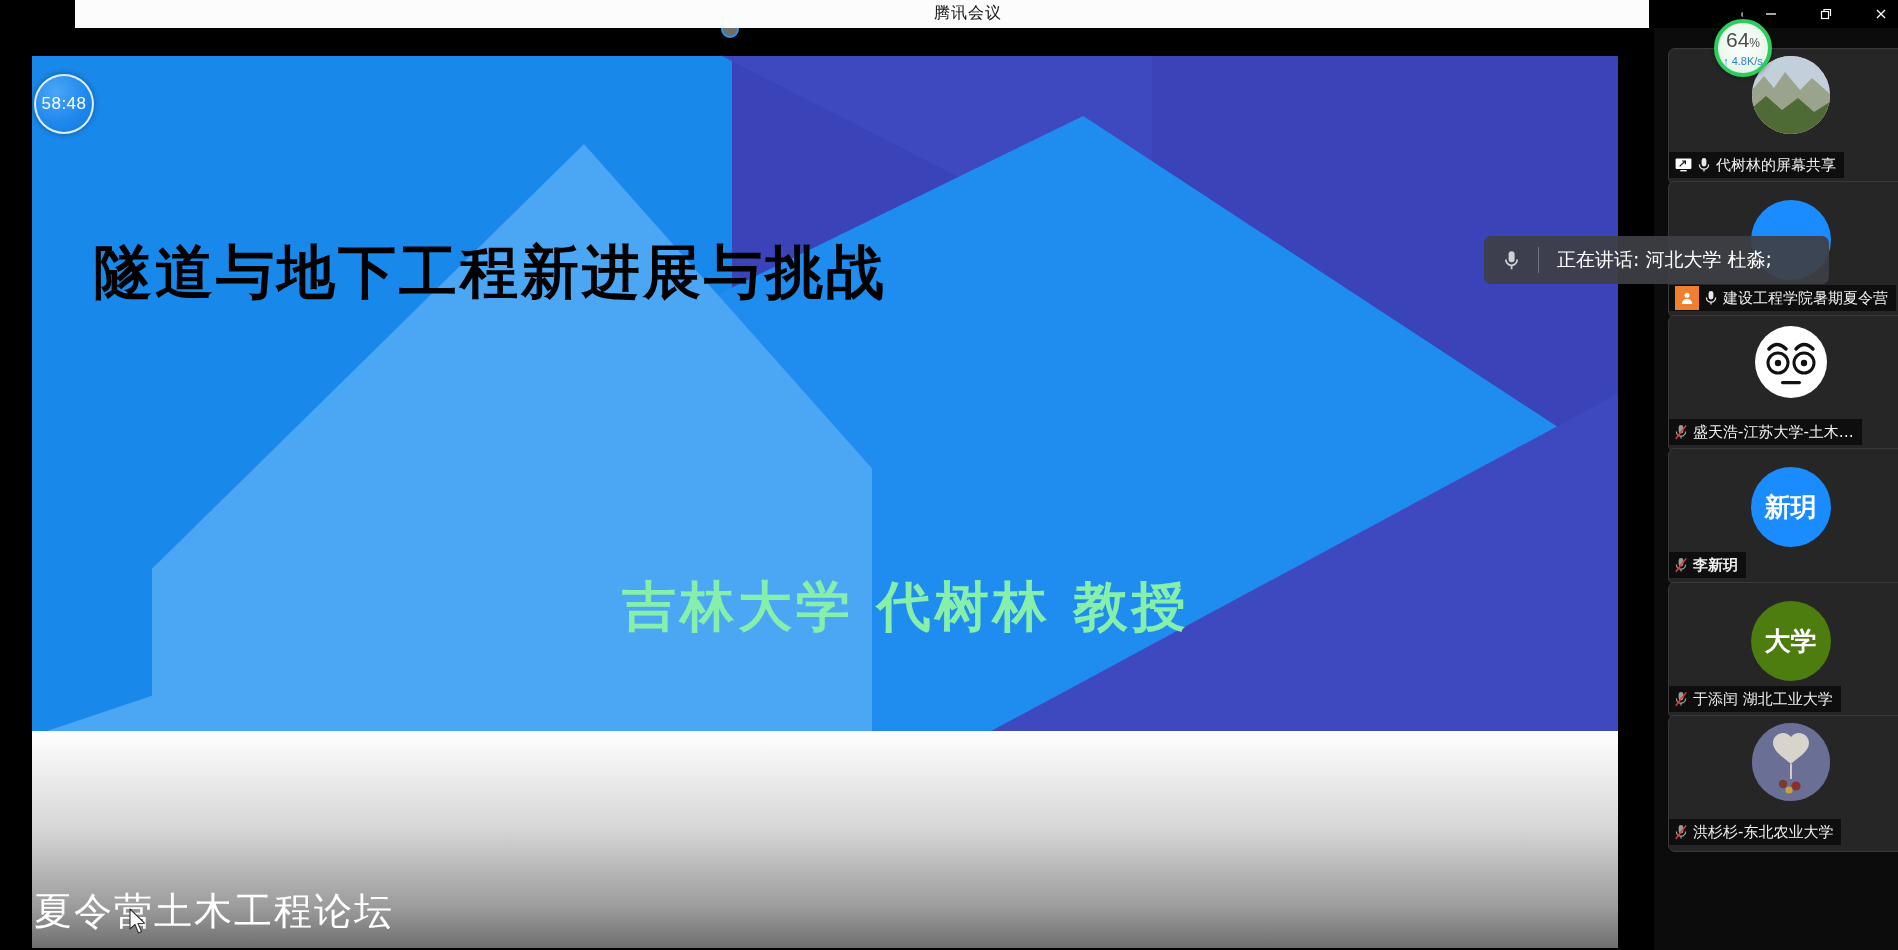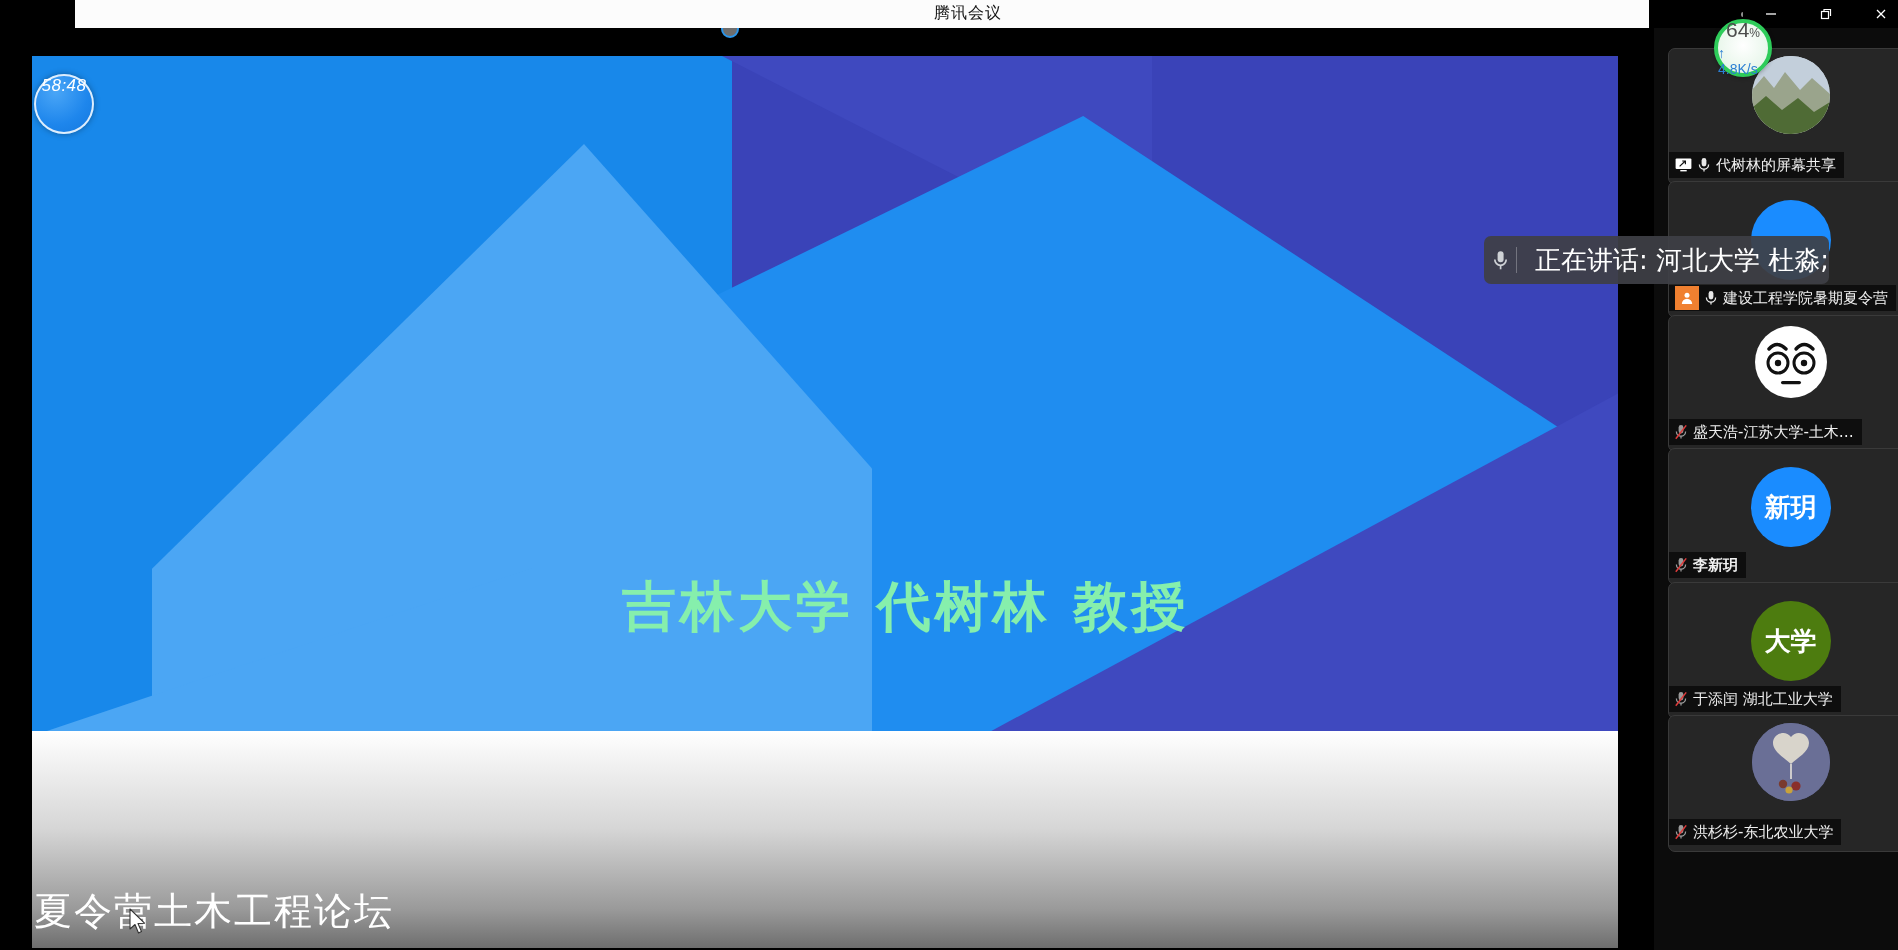"↑ 4.8K/s" .net-bubble .spd { font-size: 14px -> 11px }
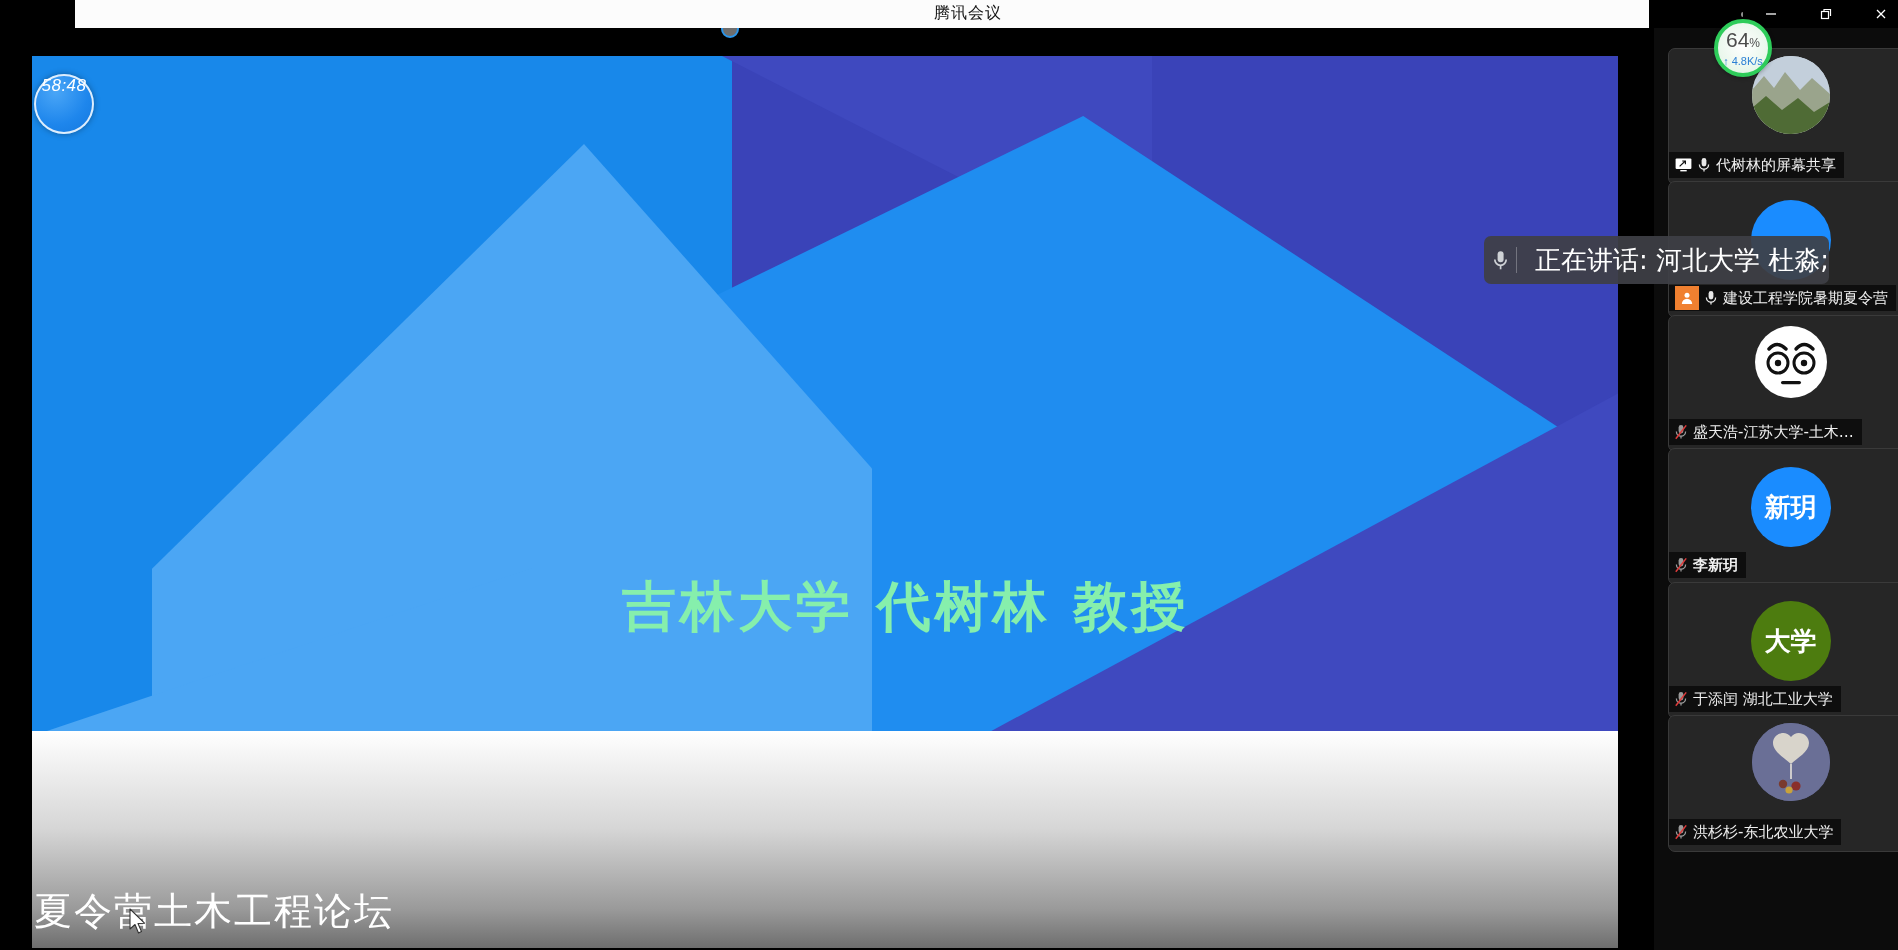"58:48" .timer-badge { align-items: flex-start -> center; font-style: italic -> none }
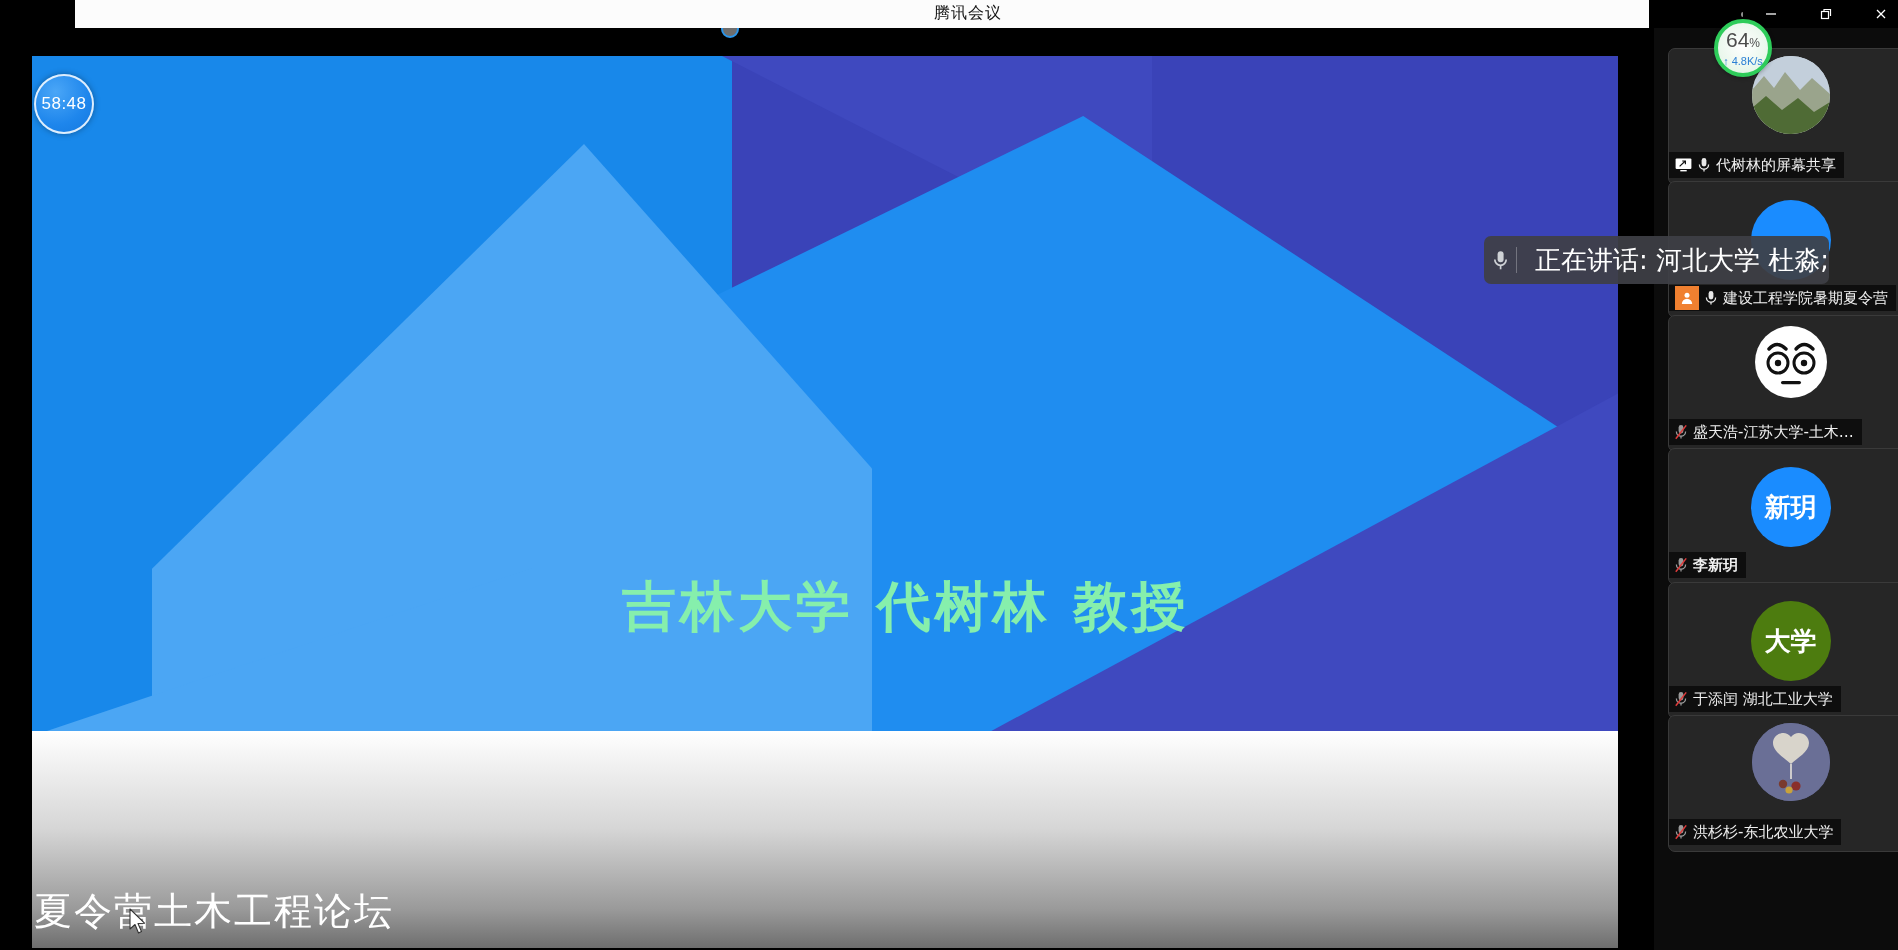"隧道与地下工程新进展与挑战" div.slide-title { html: none -> <div>隧道与地下工程新进展与挑战</div> }
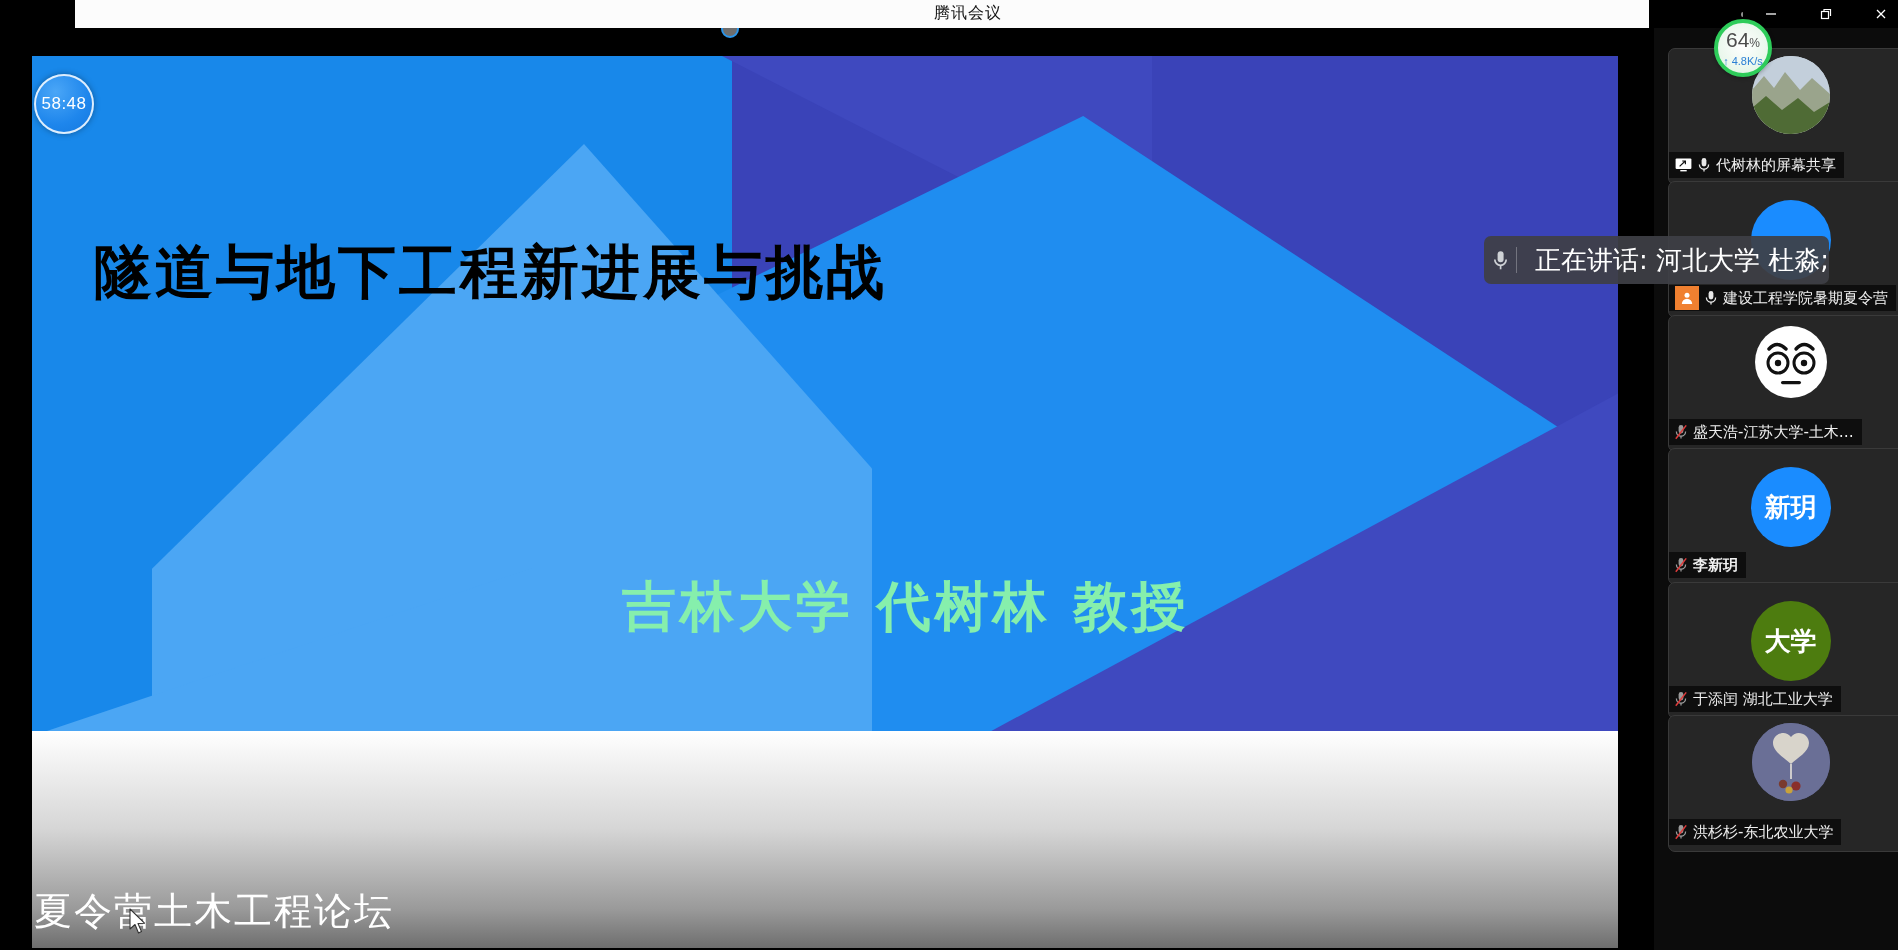"正在讲话: 河北大学 杜淼;" .speak-toast .toast-text { font-size: 26px -> 19px }
